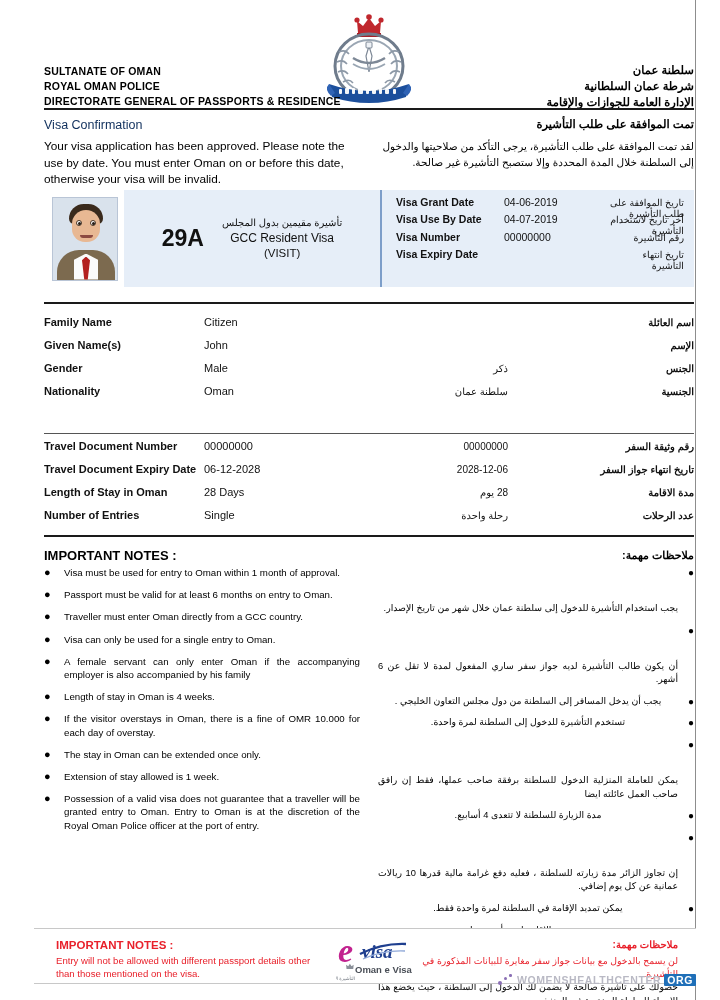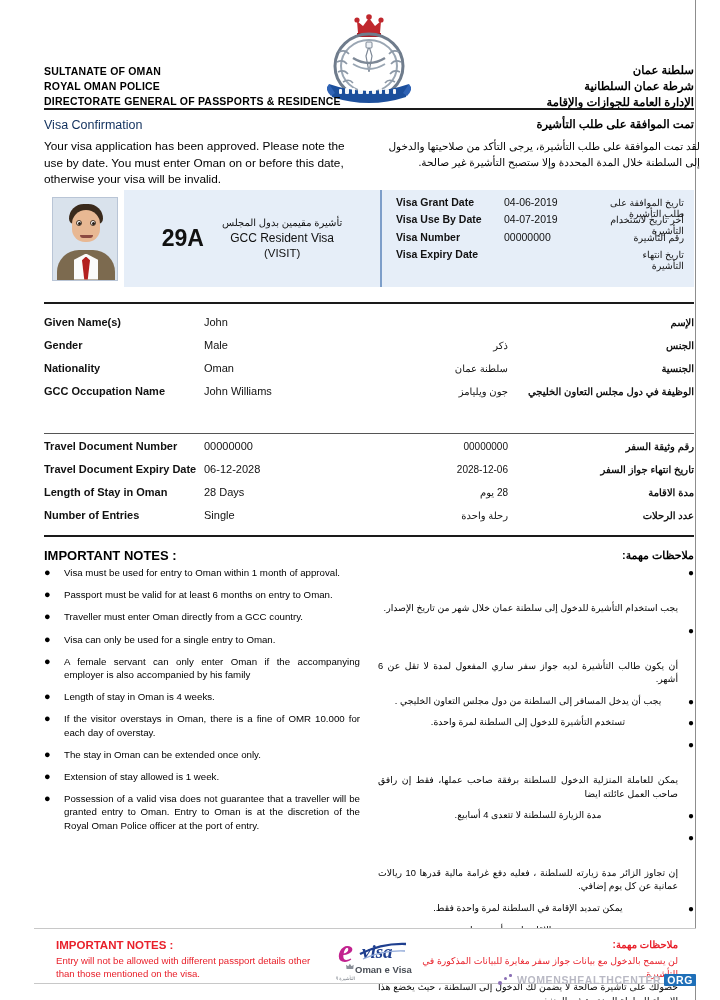"لقد تمت الموافقة على طلب" .conf-body-ar { right: 20px -> 26px }
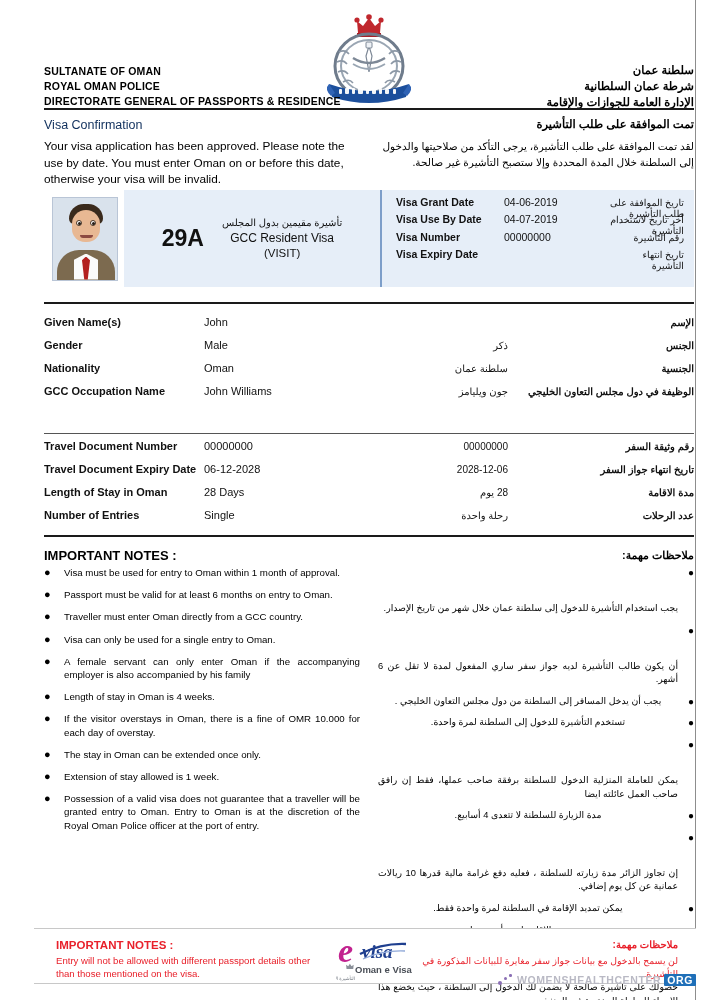"Family Name" div.tr { html: none -> <div> <span>Family Name</span> <span>Citizen</span> <span></span> <span>اسم العائلة</span> </div> }
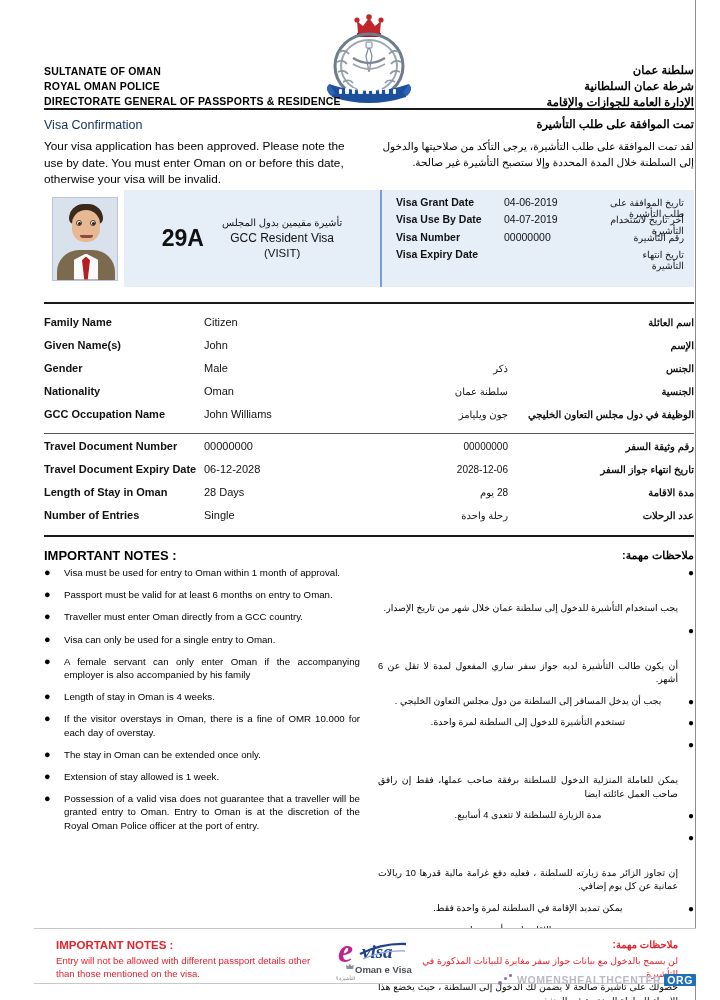"GCC Occupation Name" div.tr { html: <div> <span>GCC Occupation Name</span> <span>John Williams</span> <span>جون ويليامز</span> <span>الوظيفة في دول مجلس التعاون الخليجي</span> </div> -> none }
